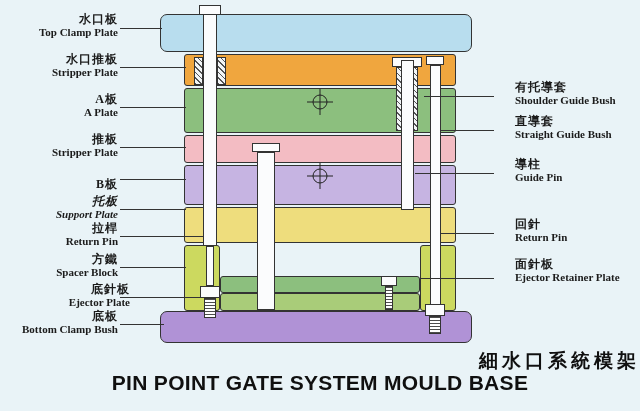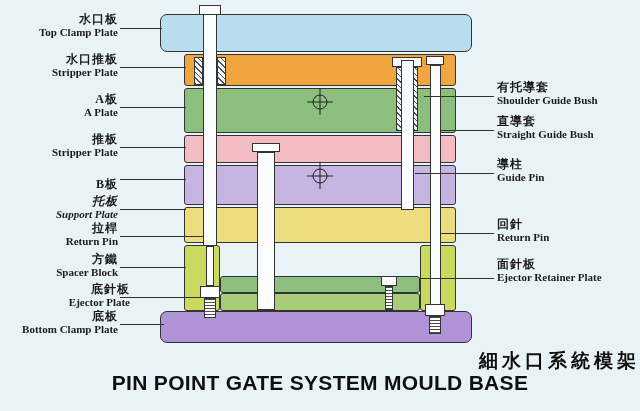"水口板" .lbl { padding-left: none -> 18px }
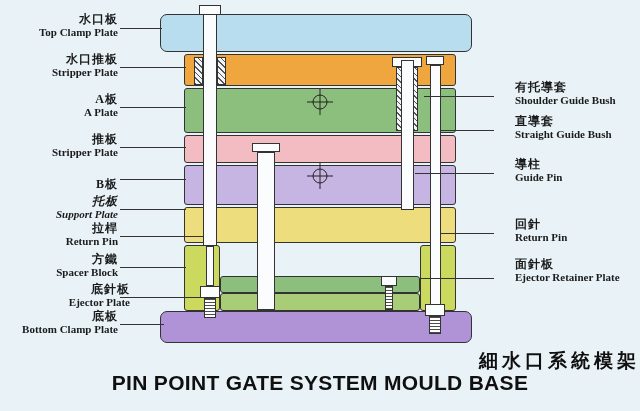"Bottom Clamp Plate" div.en { text: Plate -> Bush }
